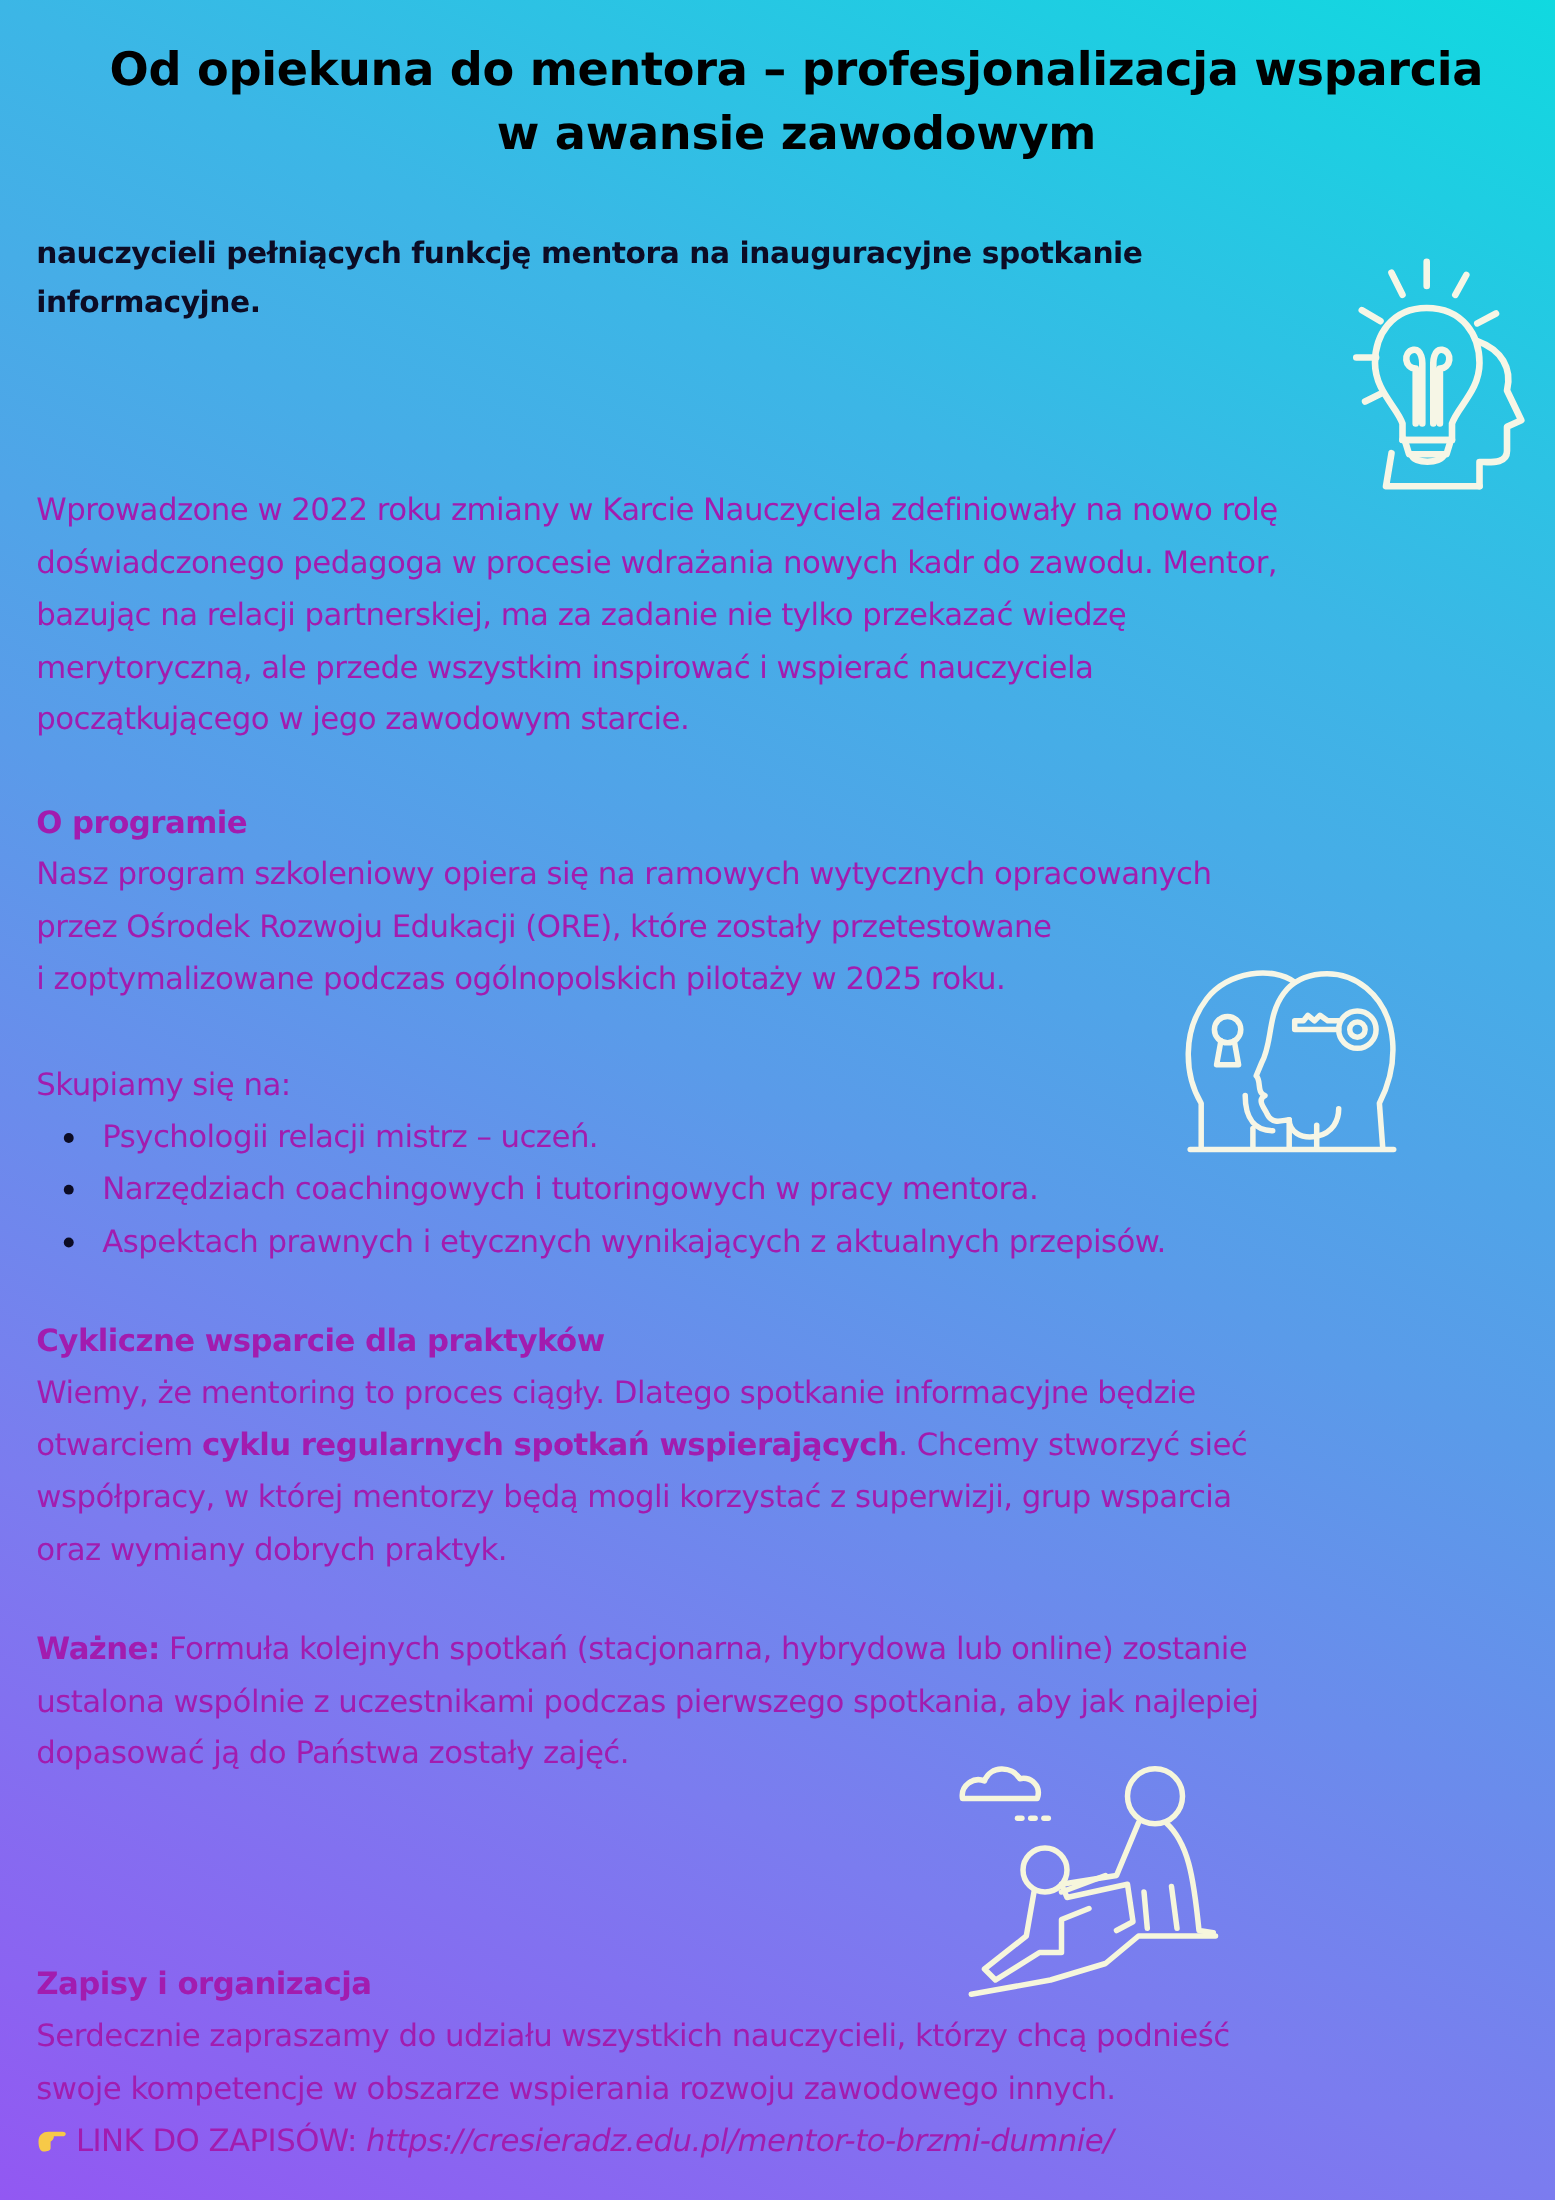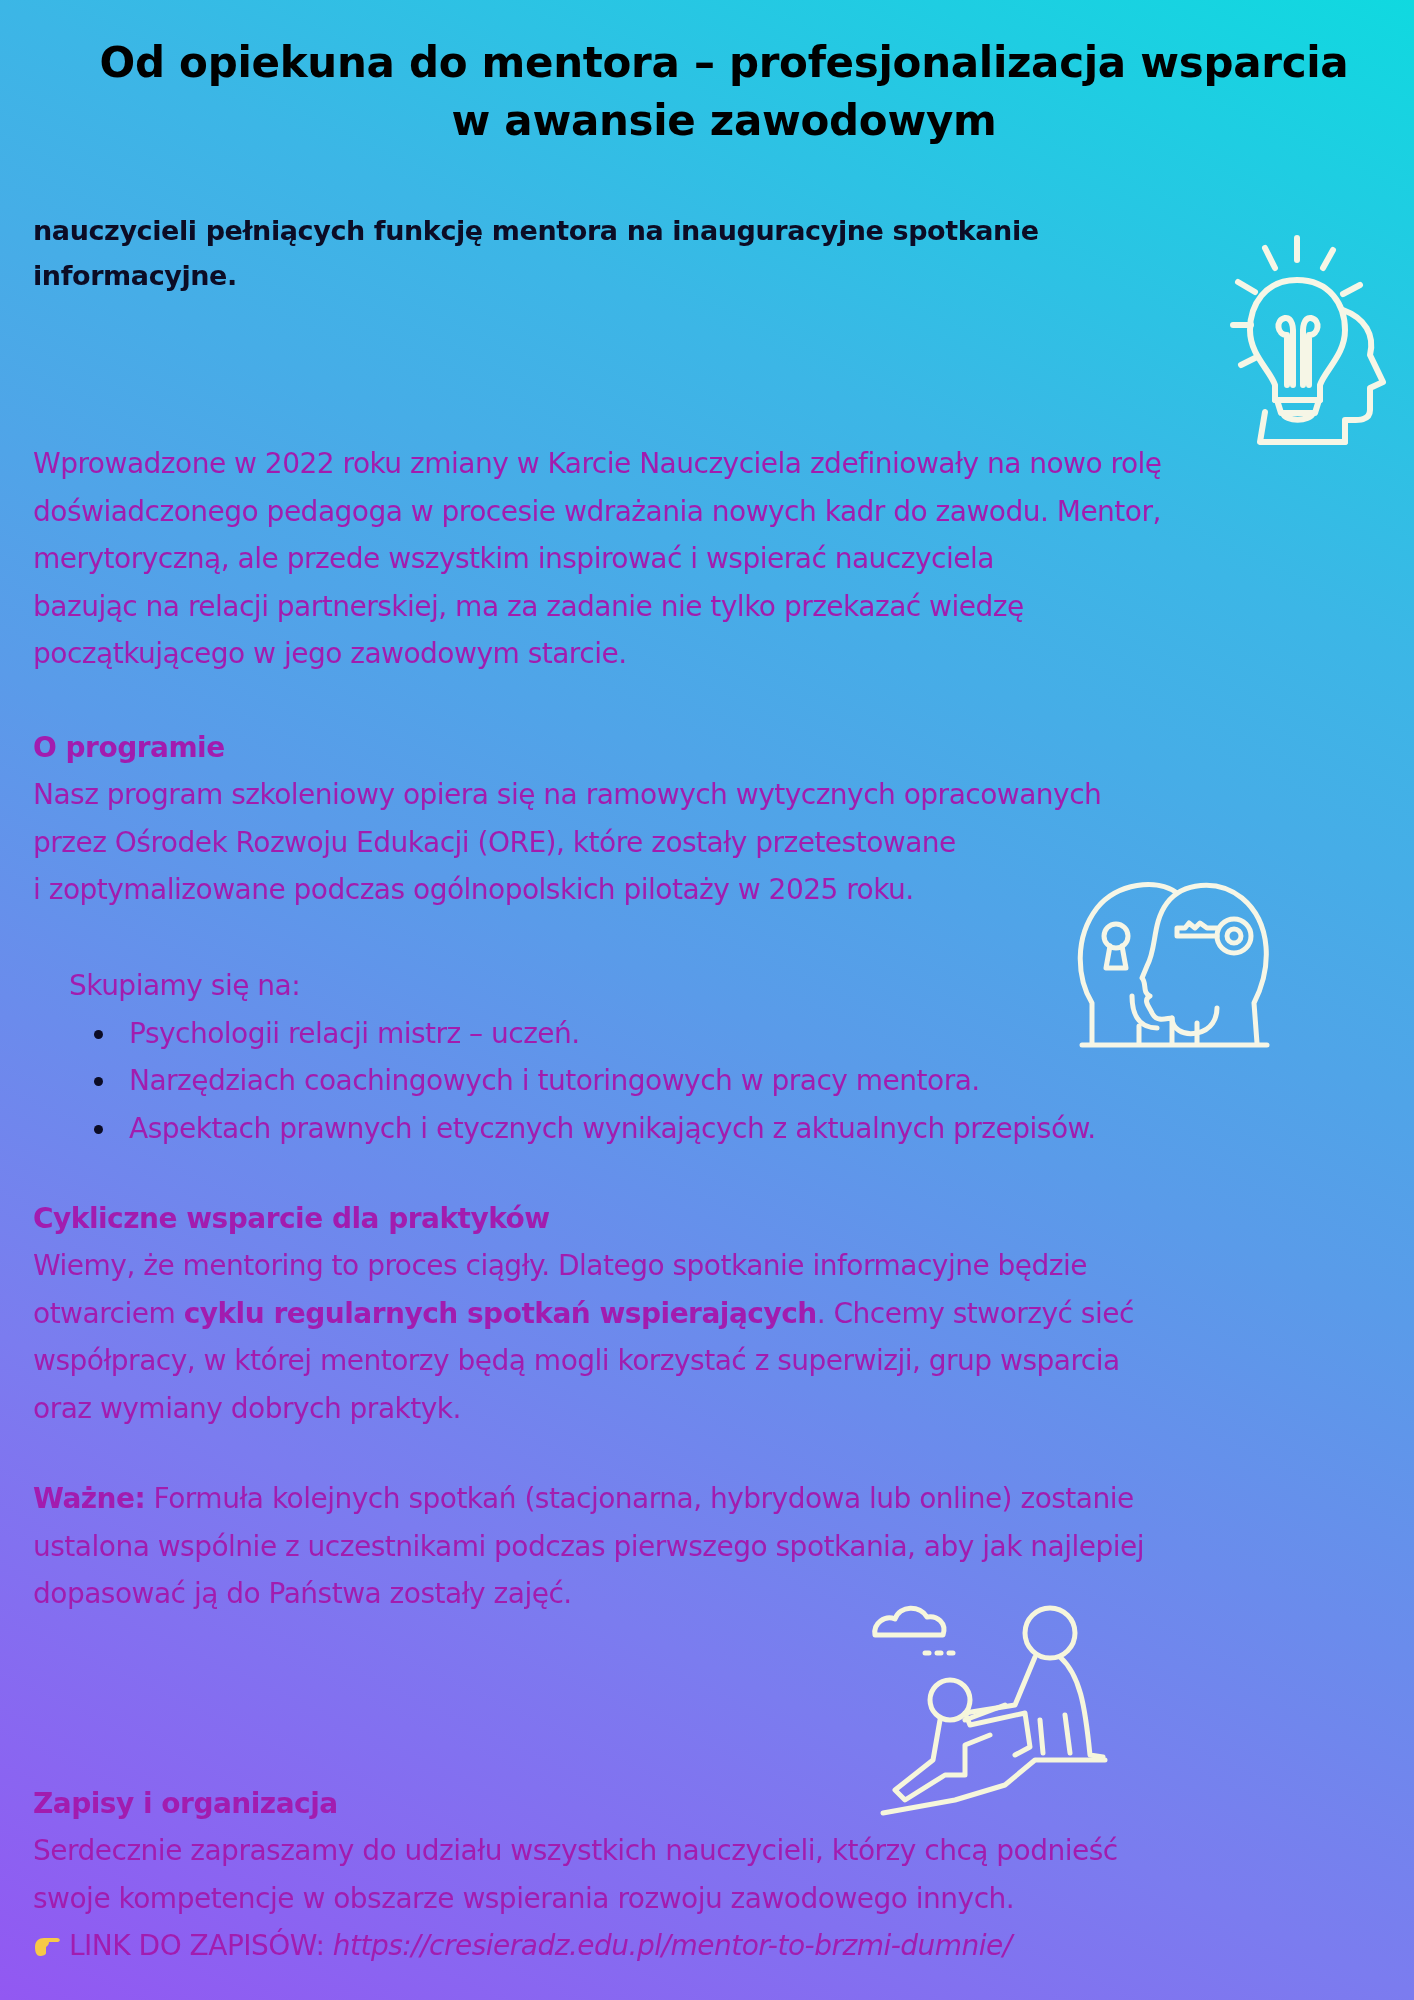"merytoryczną, ale przede wszystkim" span.line { order: before "bazując na relacji partnerskiej, ma" -> after "bazując na relacji partnerskiej, ma" }
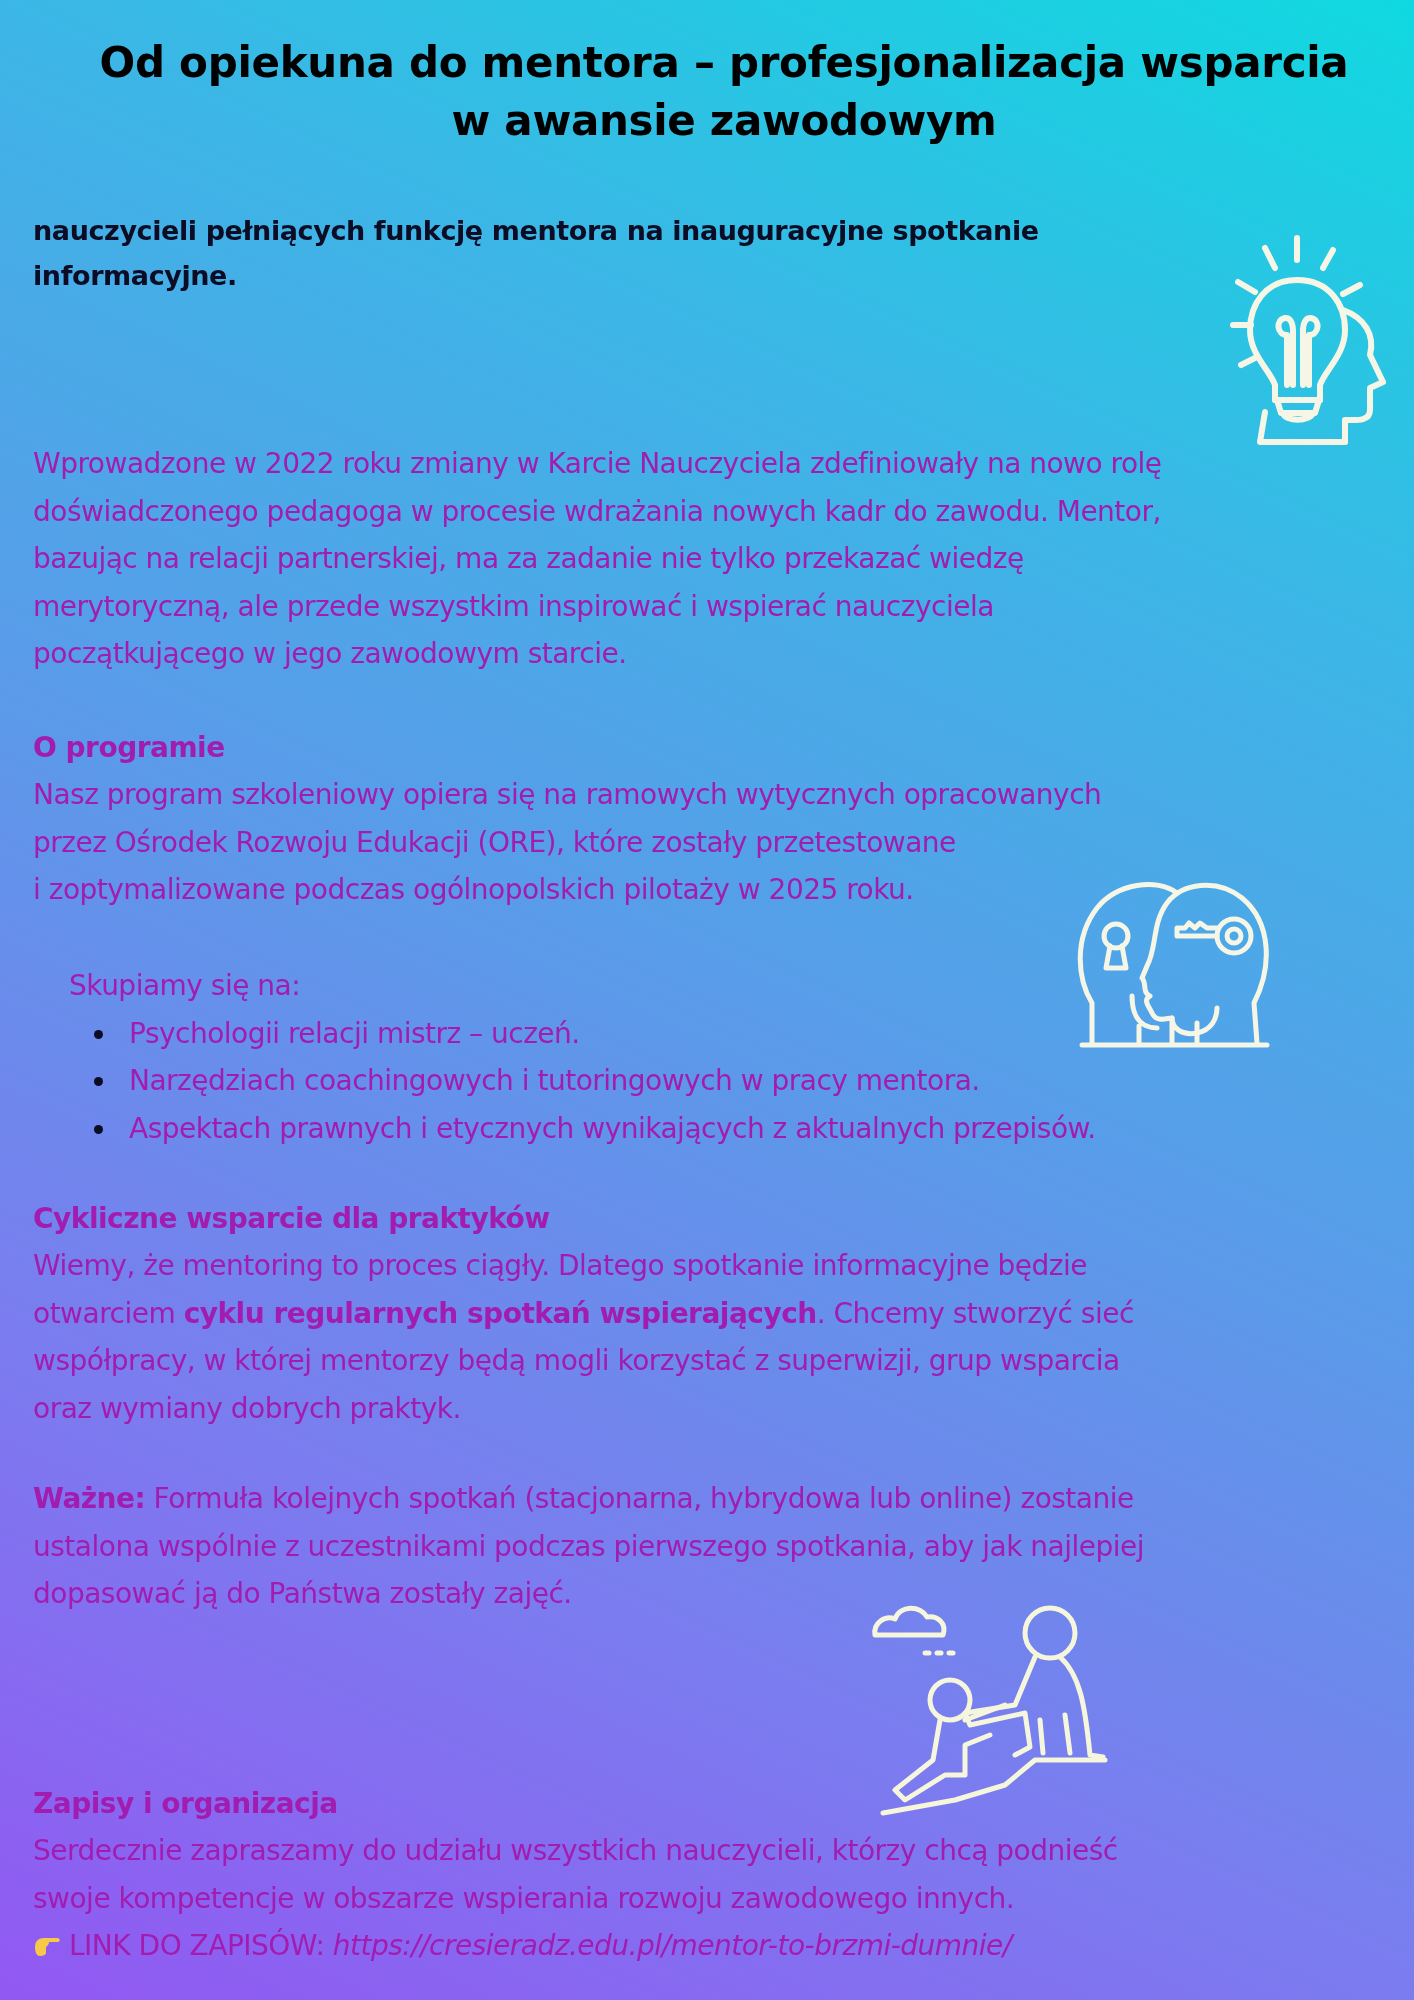"Skupiamy się na:" div.para { margin-left: 36px -> none }
